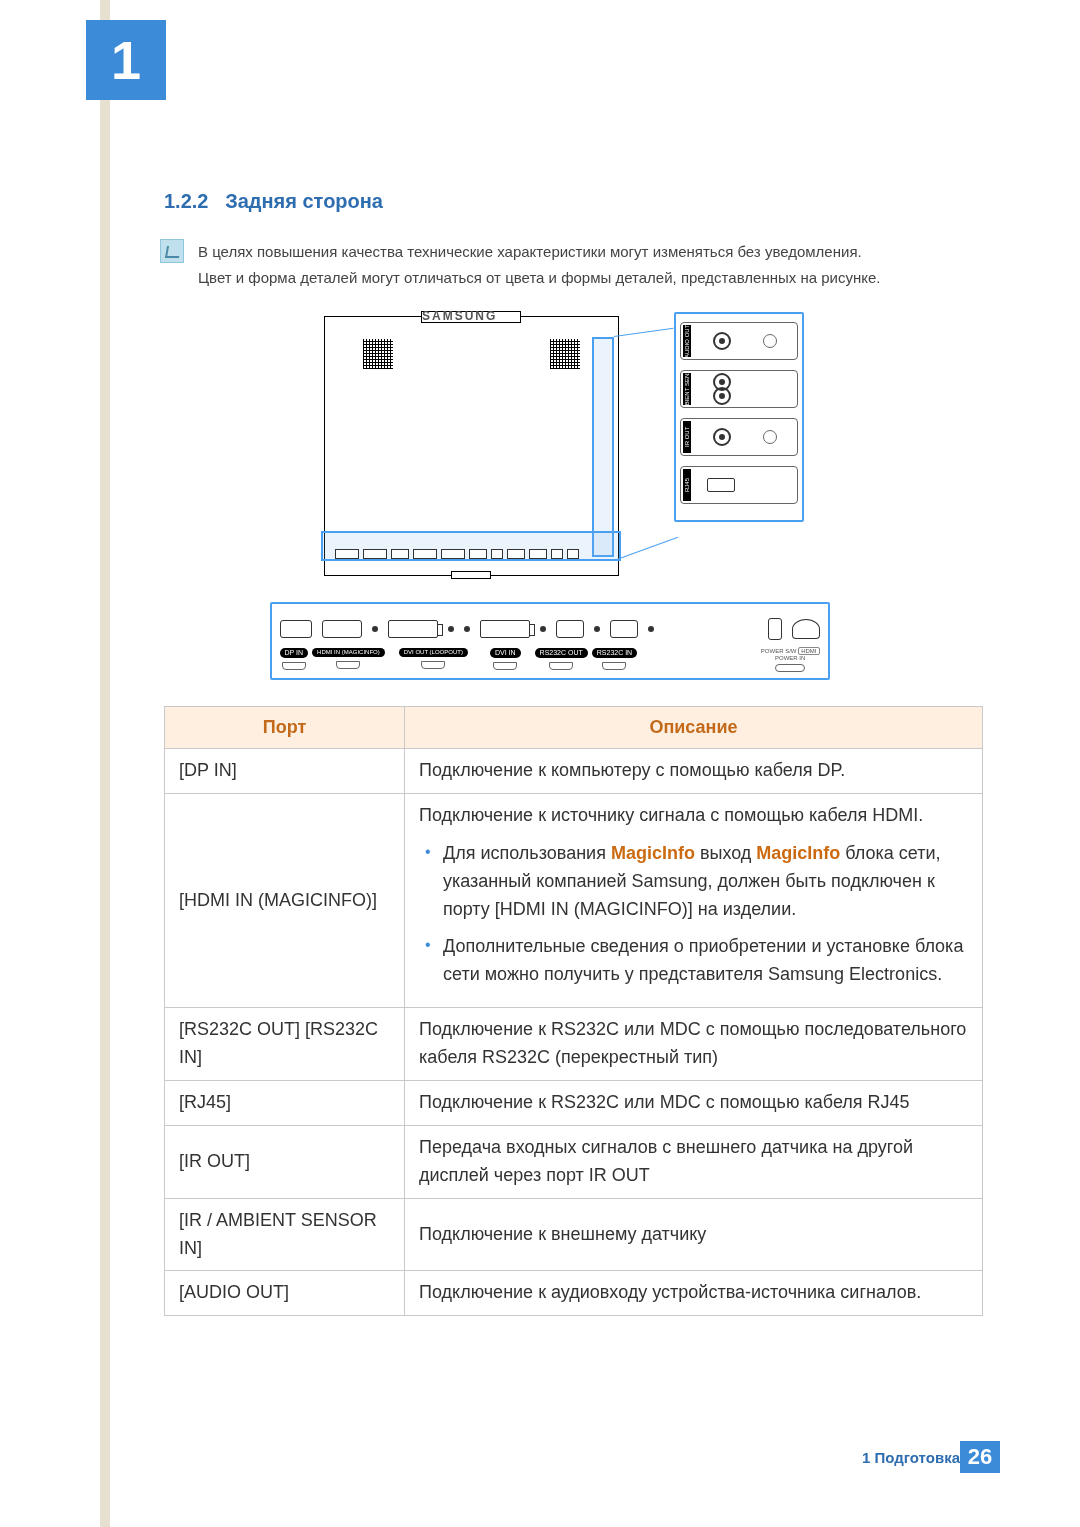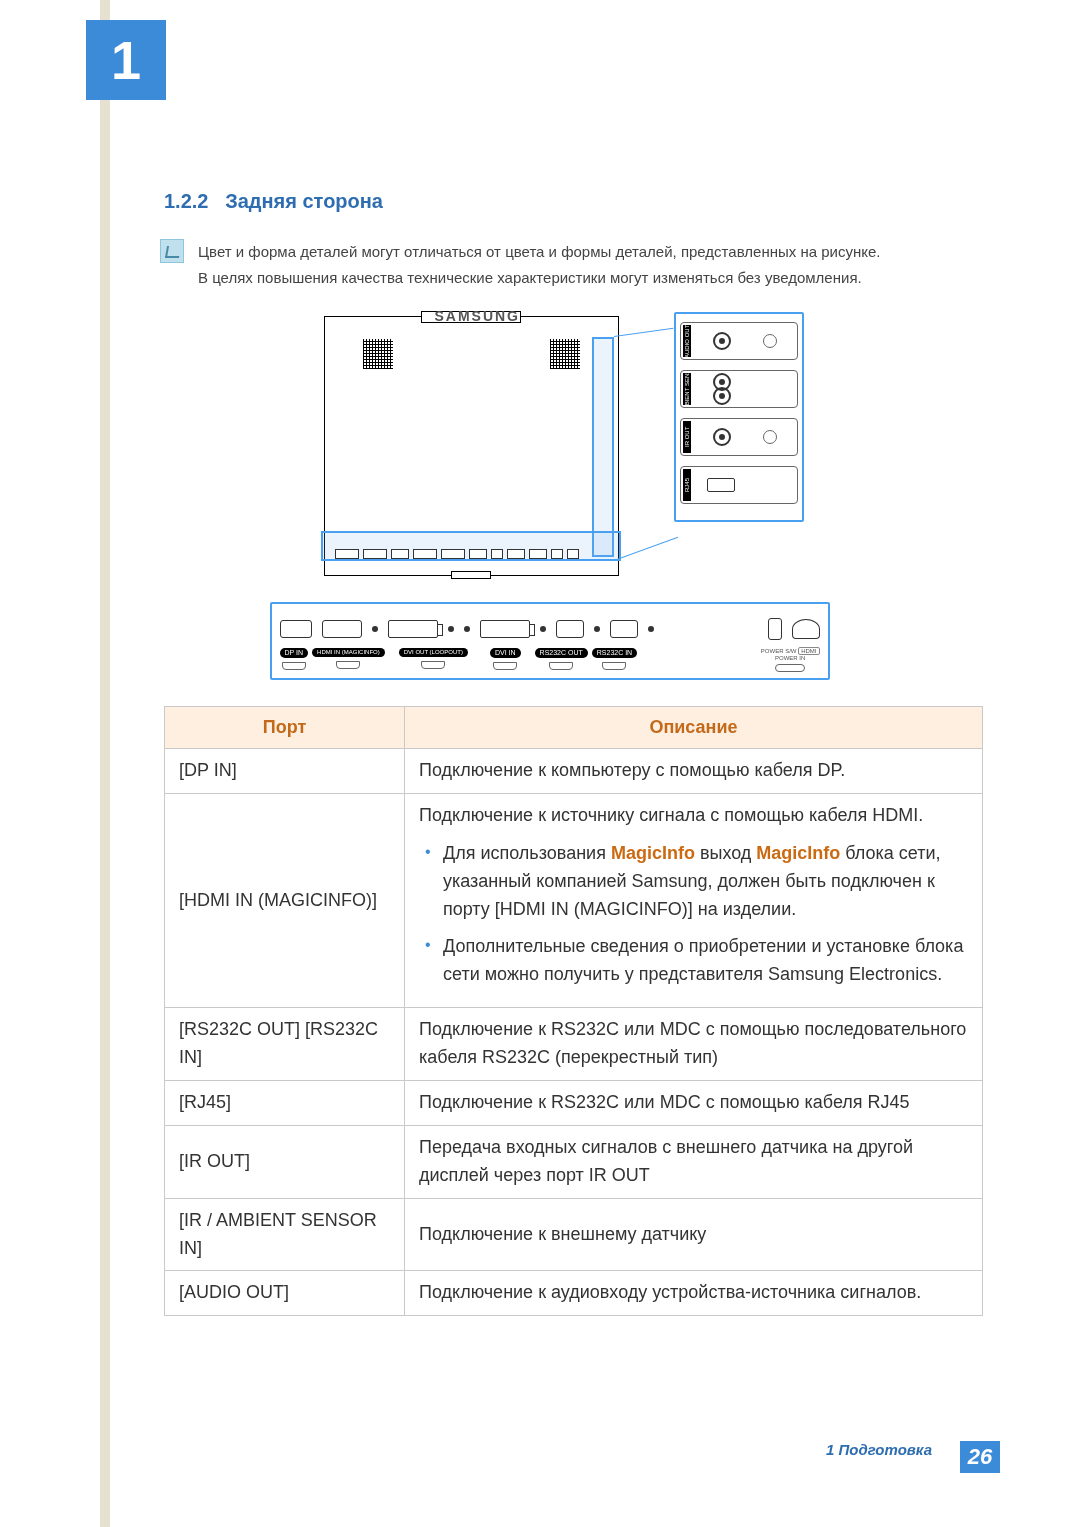"Цвет и форма деталей могут" div { order: before "В целях повышения качества технические" -> after "В целях повышения качества технические" }
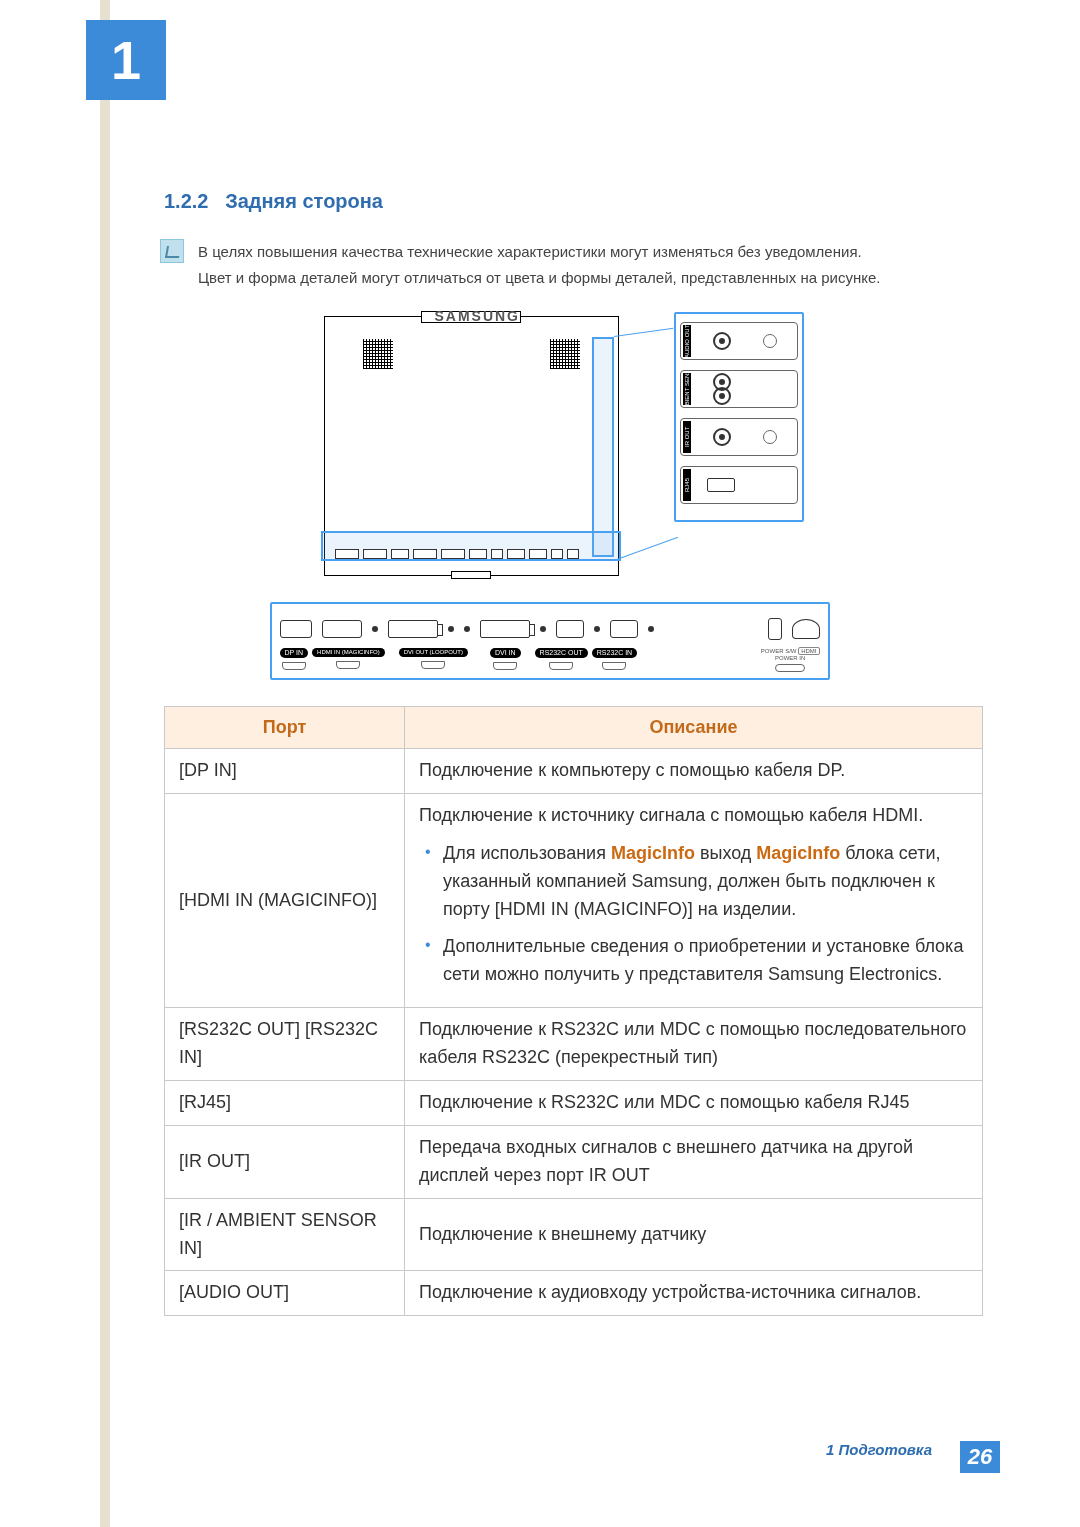"SAMSUNG" .brand-slot { font-size: 14px -> 12px; text-align: right -> left }
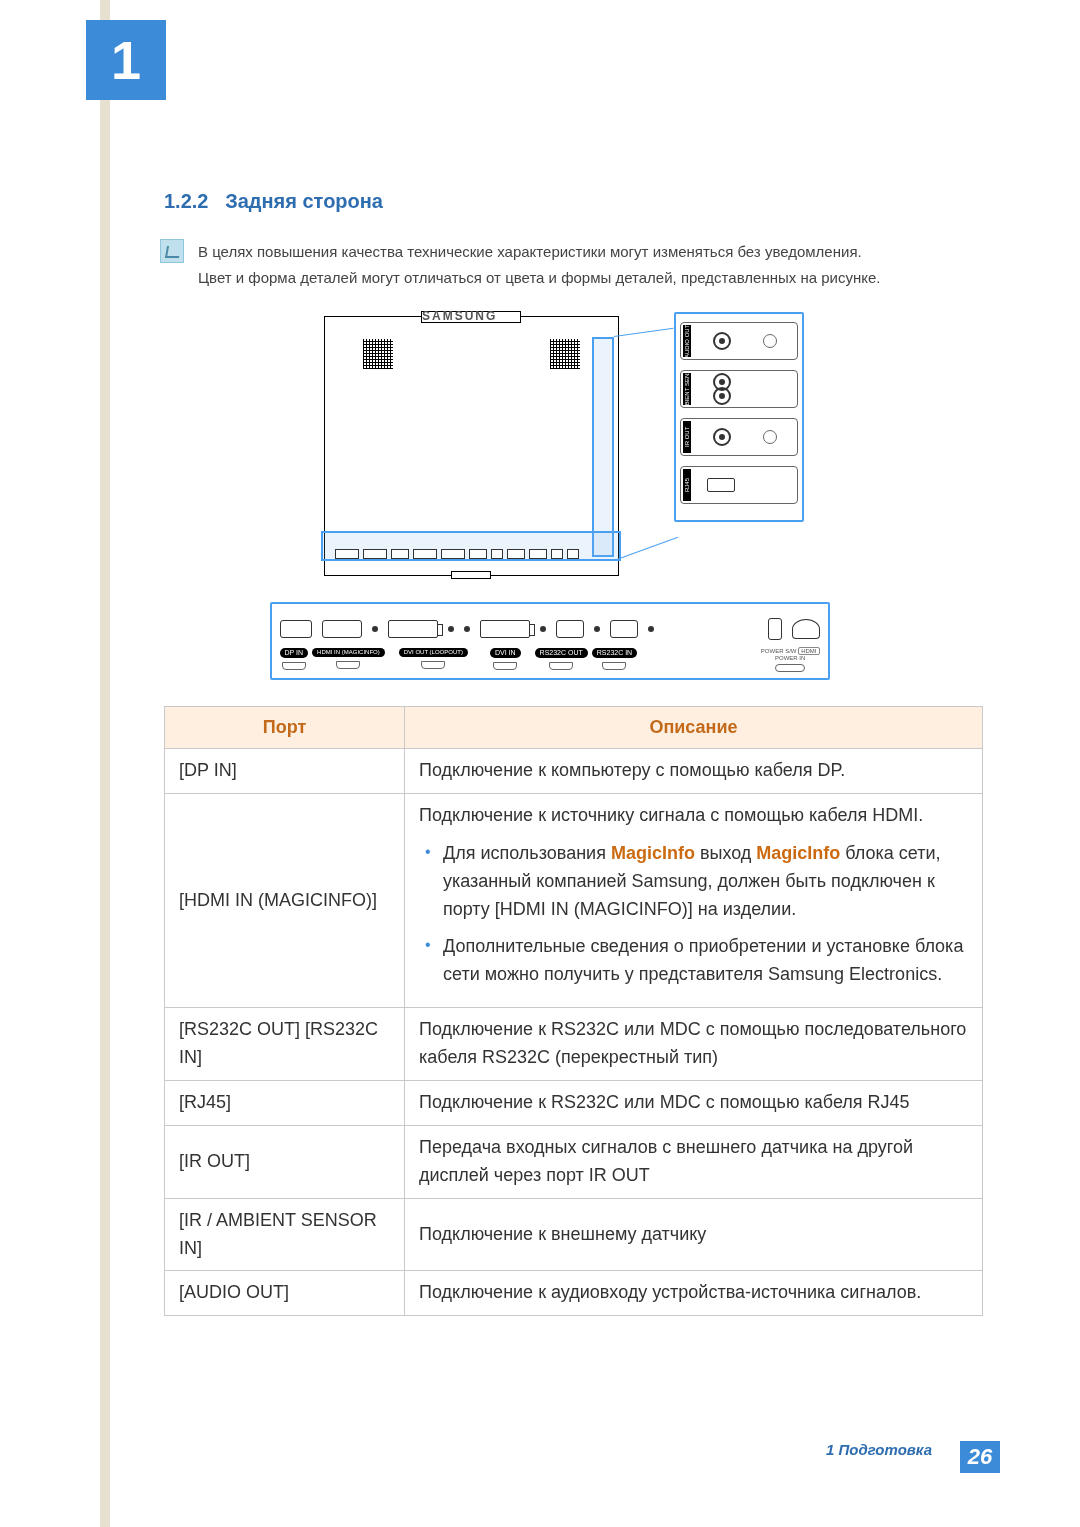"1 Подготовка" .footer { align-items: none -> center; font-style: italic -> none; gap: 28px -> 0 }
